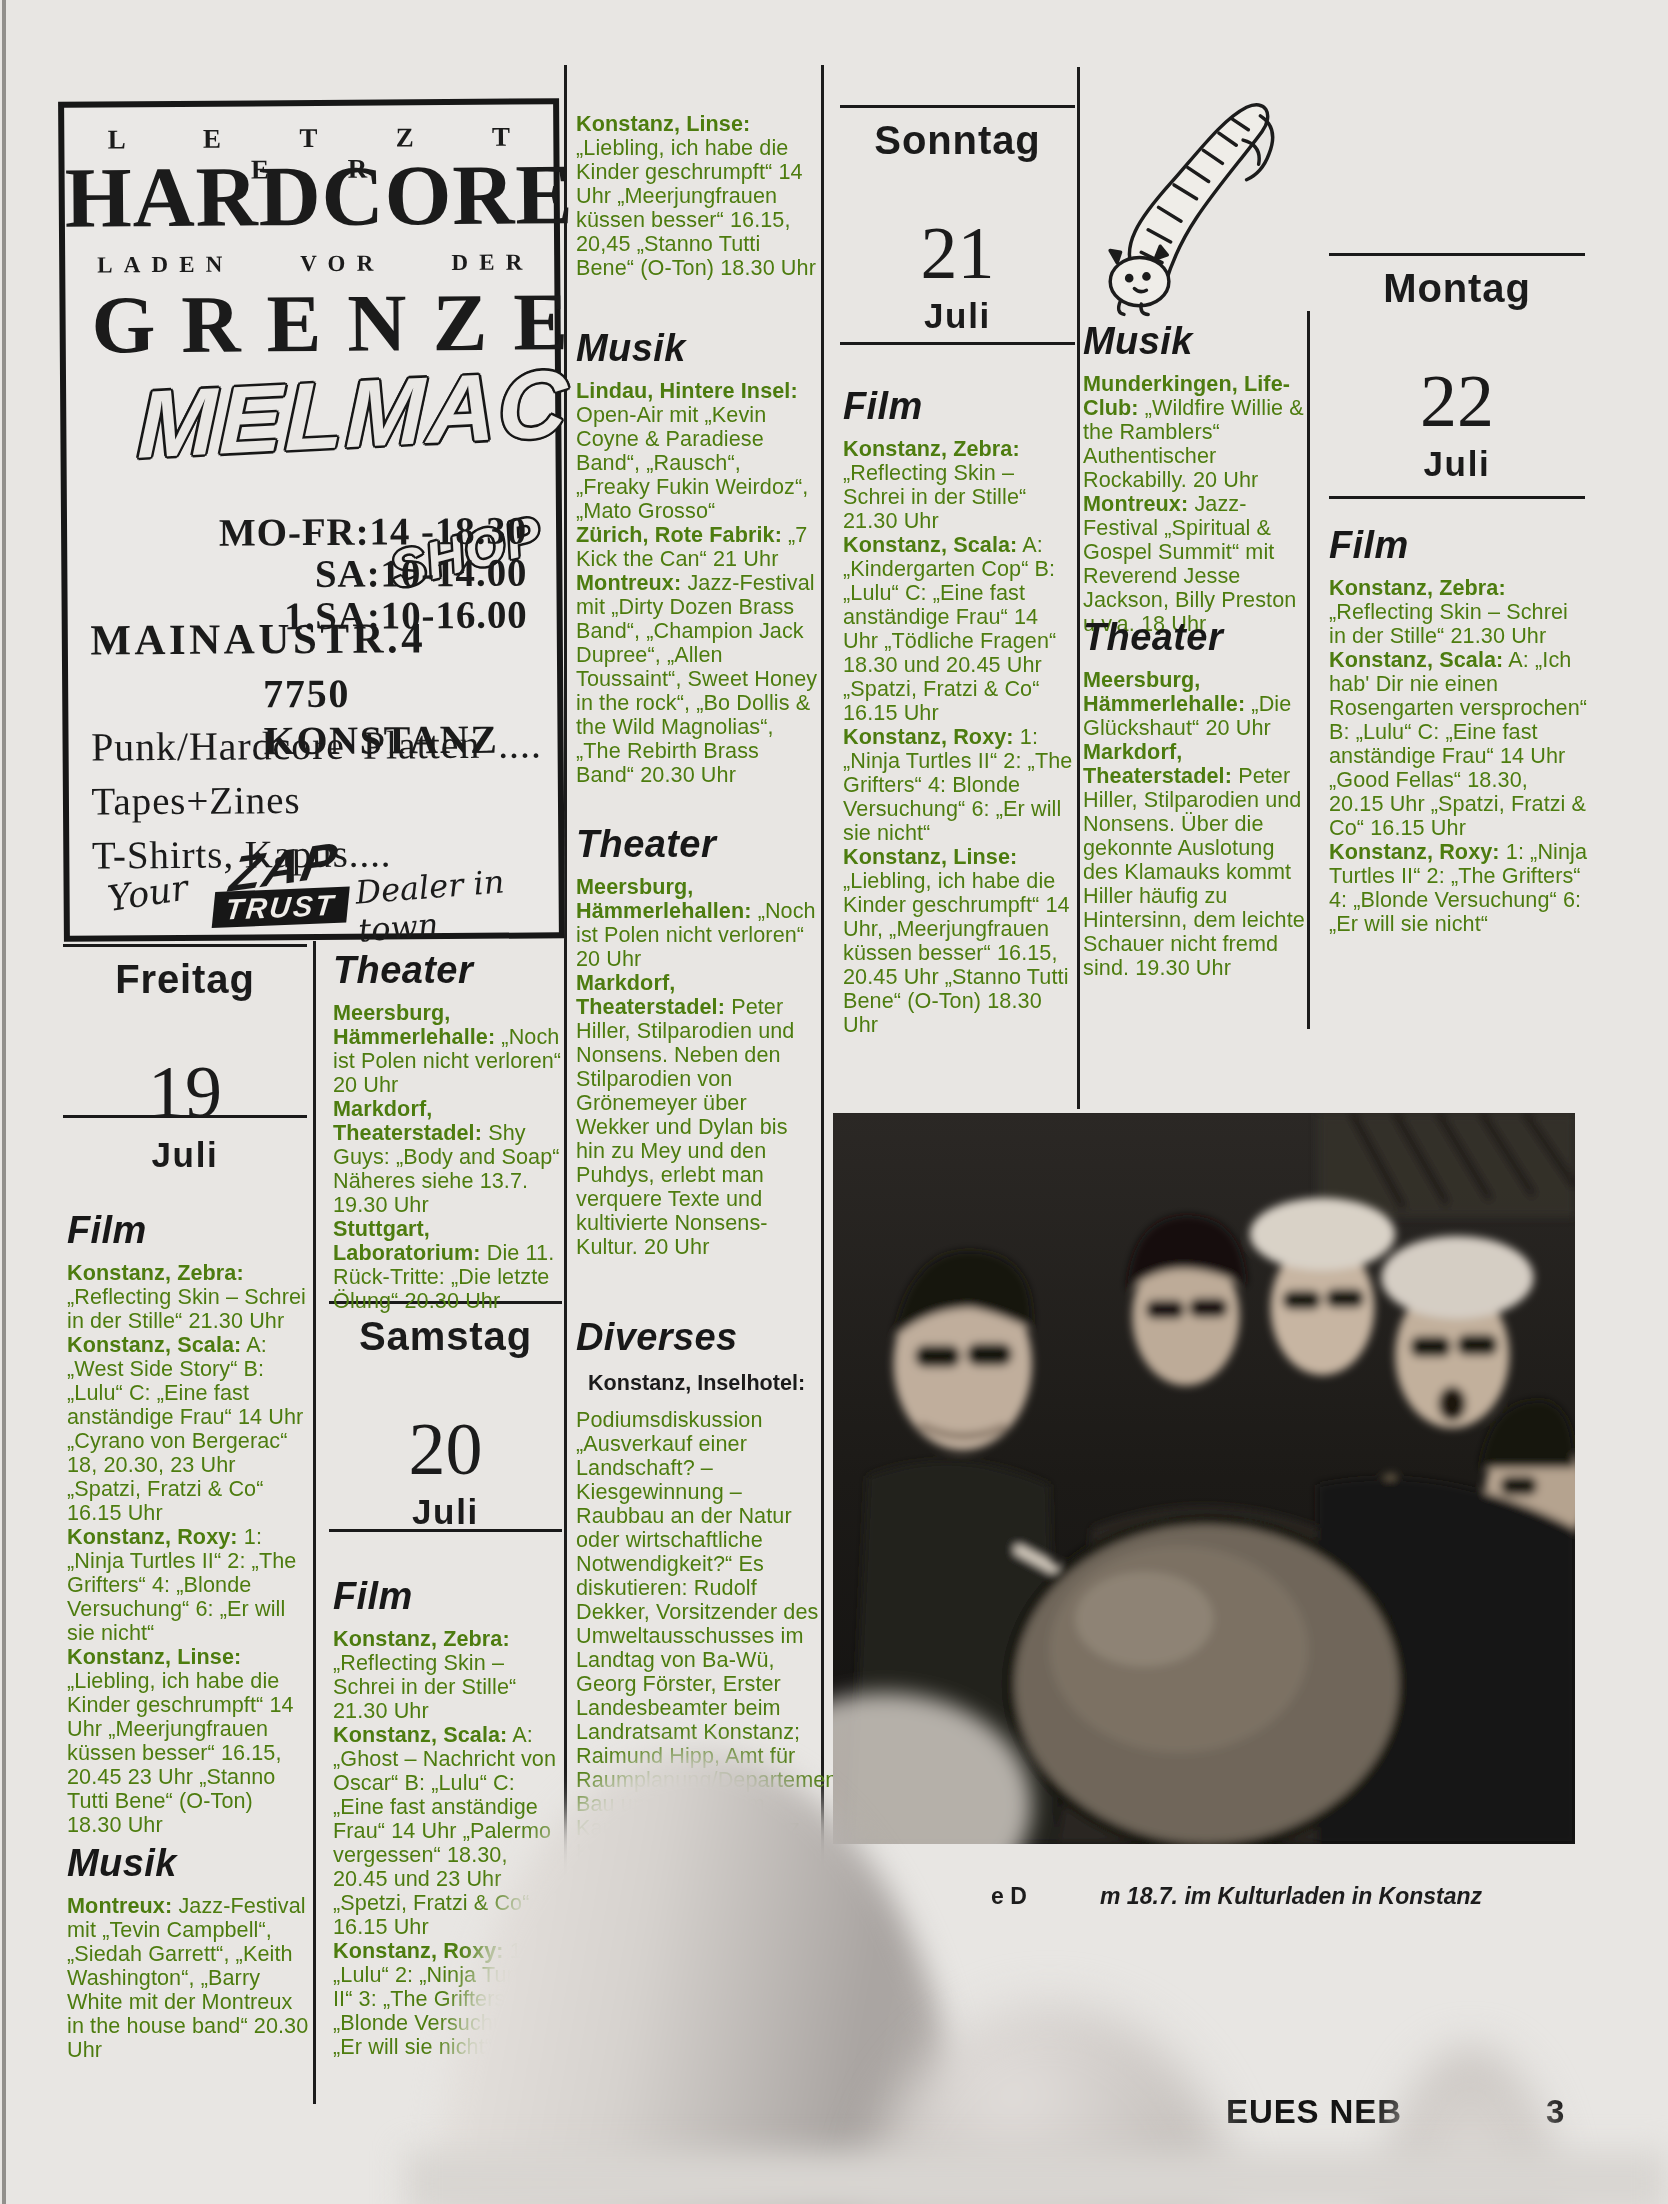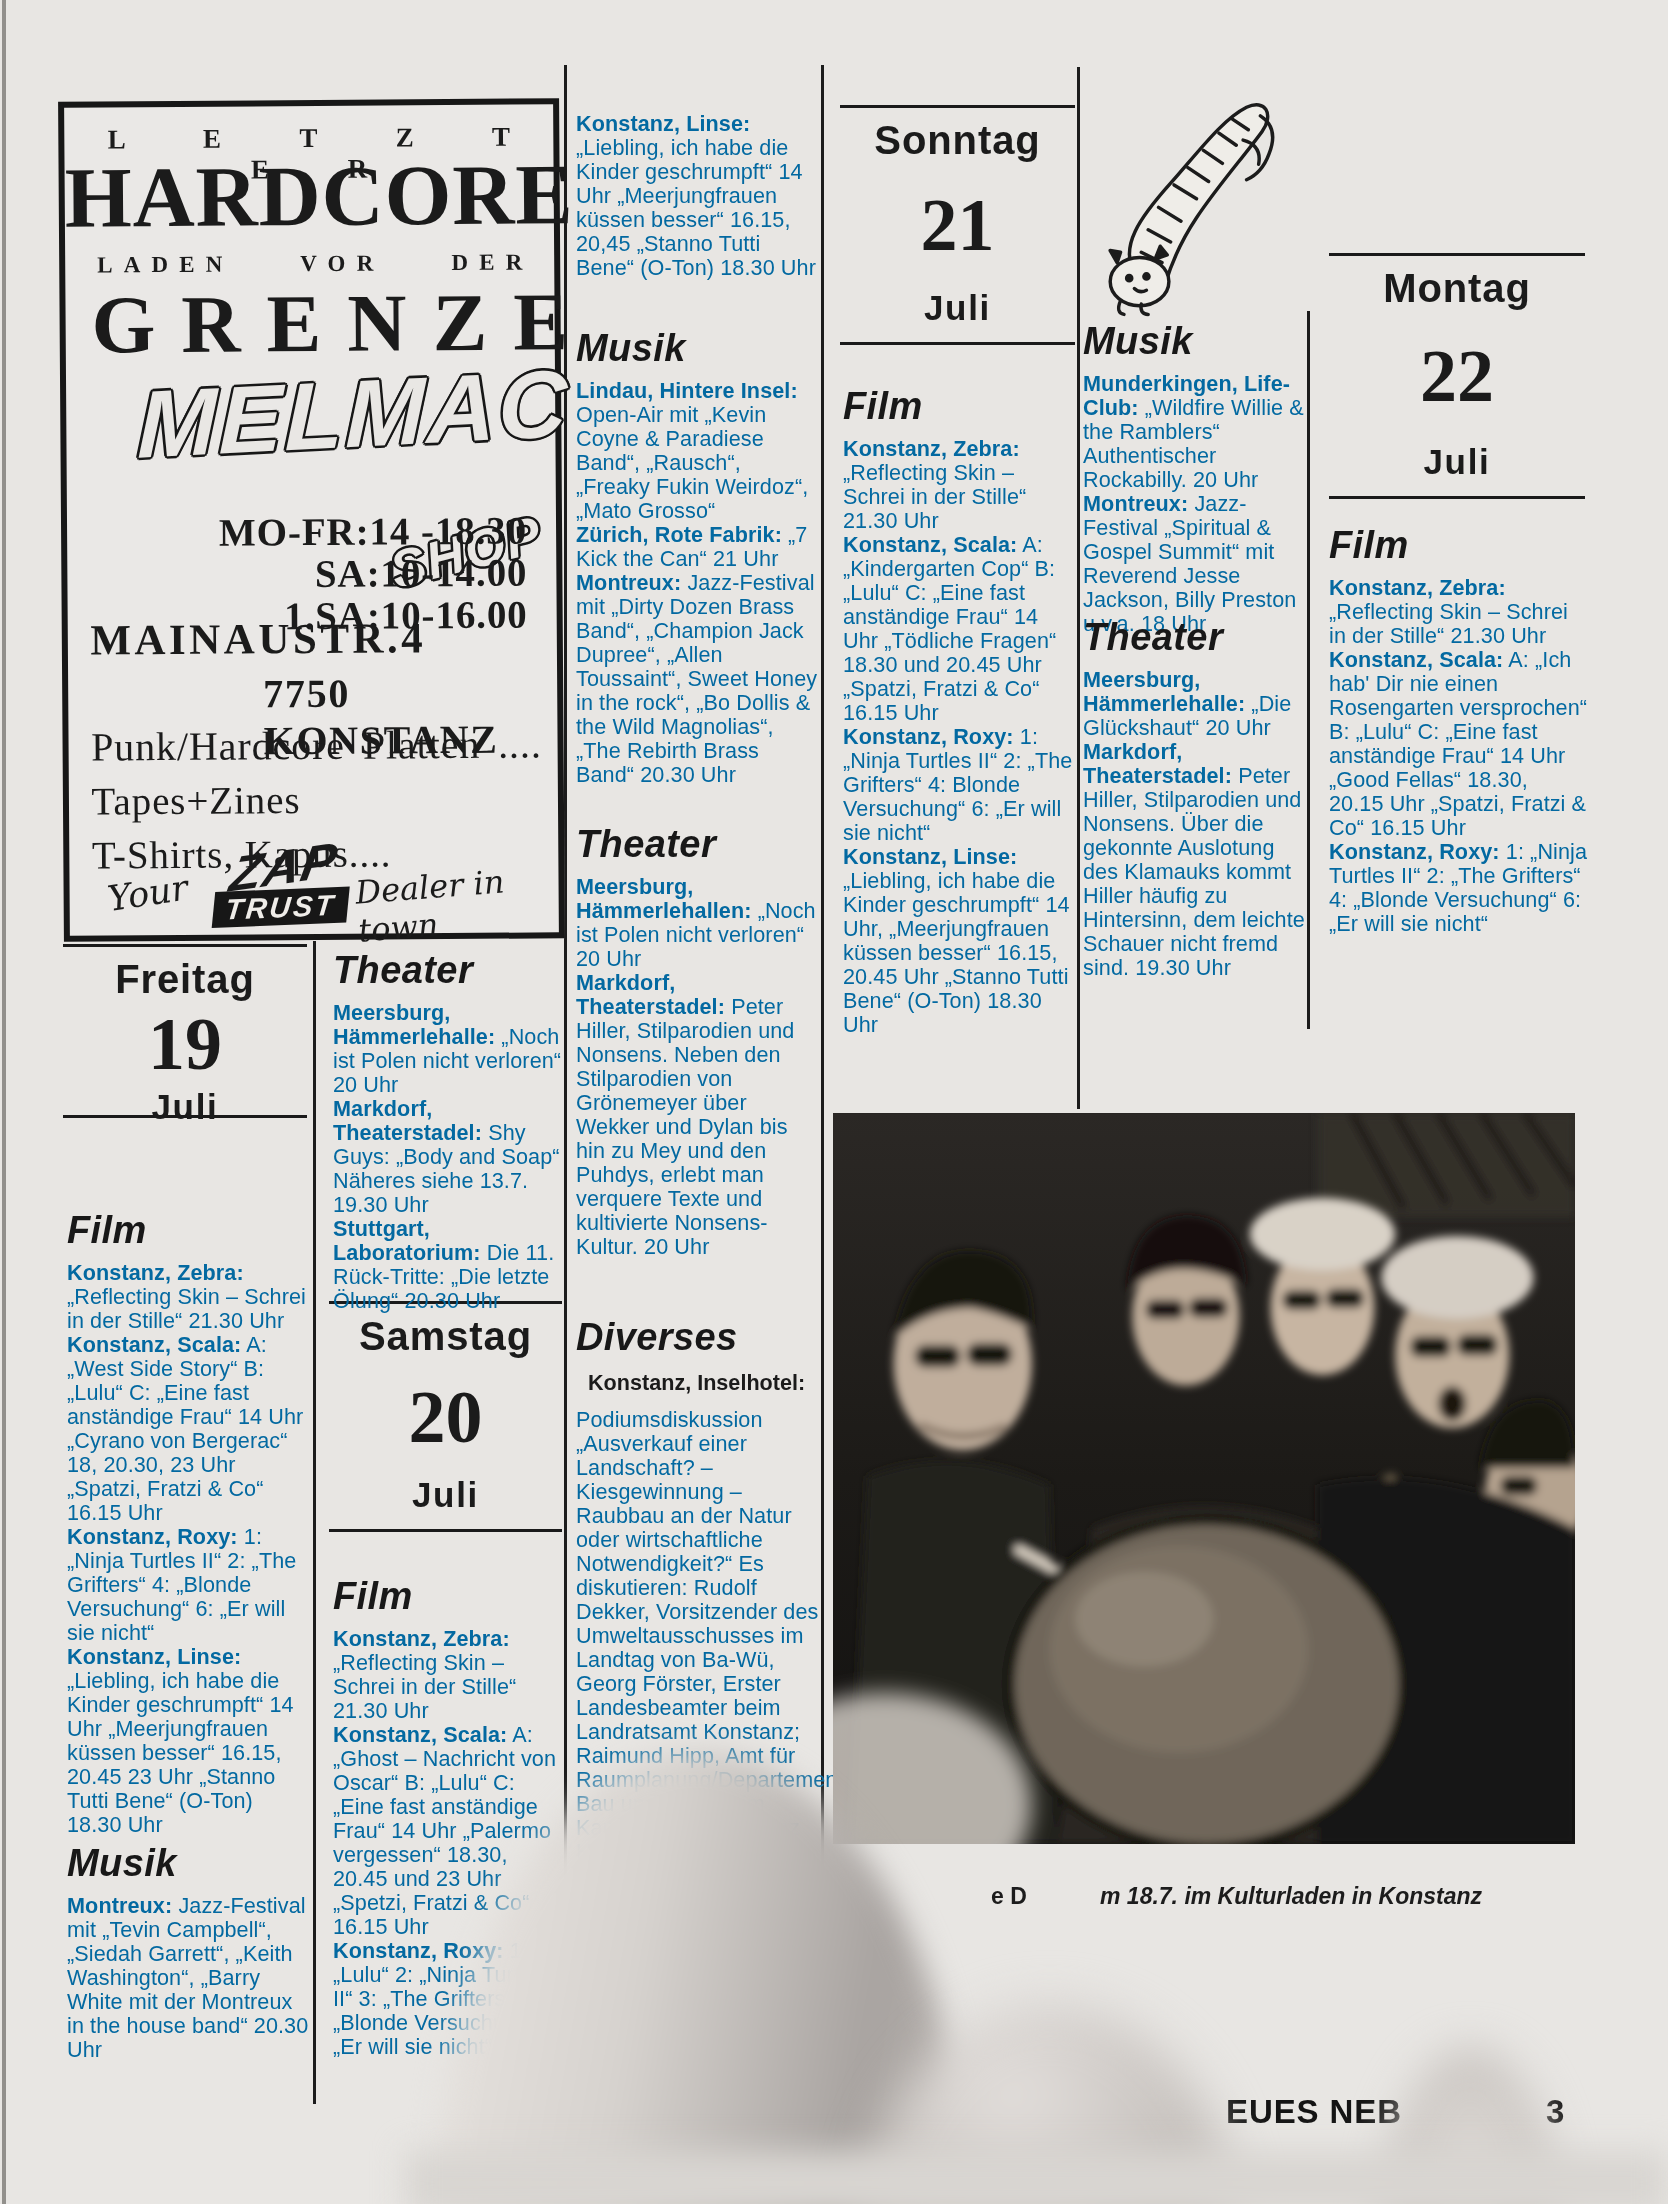"Konstanz, Linse: „Liebling, ich habe" .entry { color: #0369a1 -> #4d7c0f }
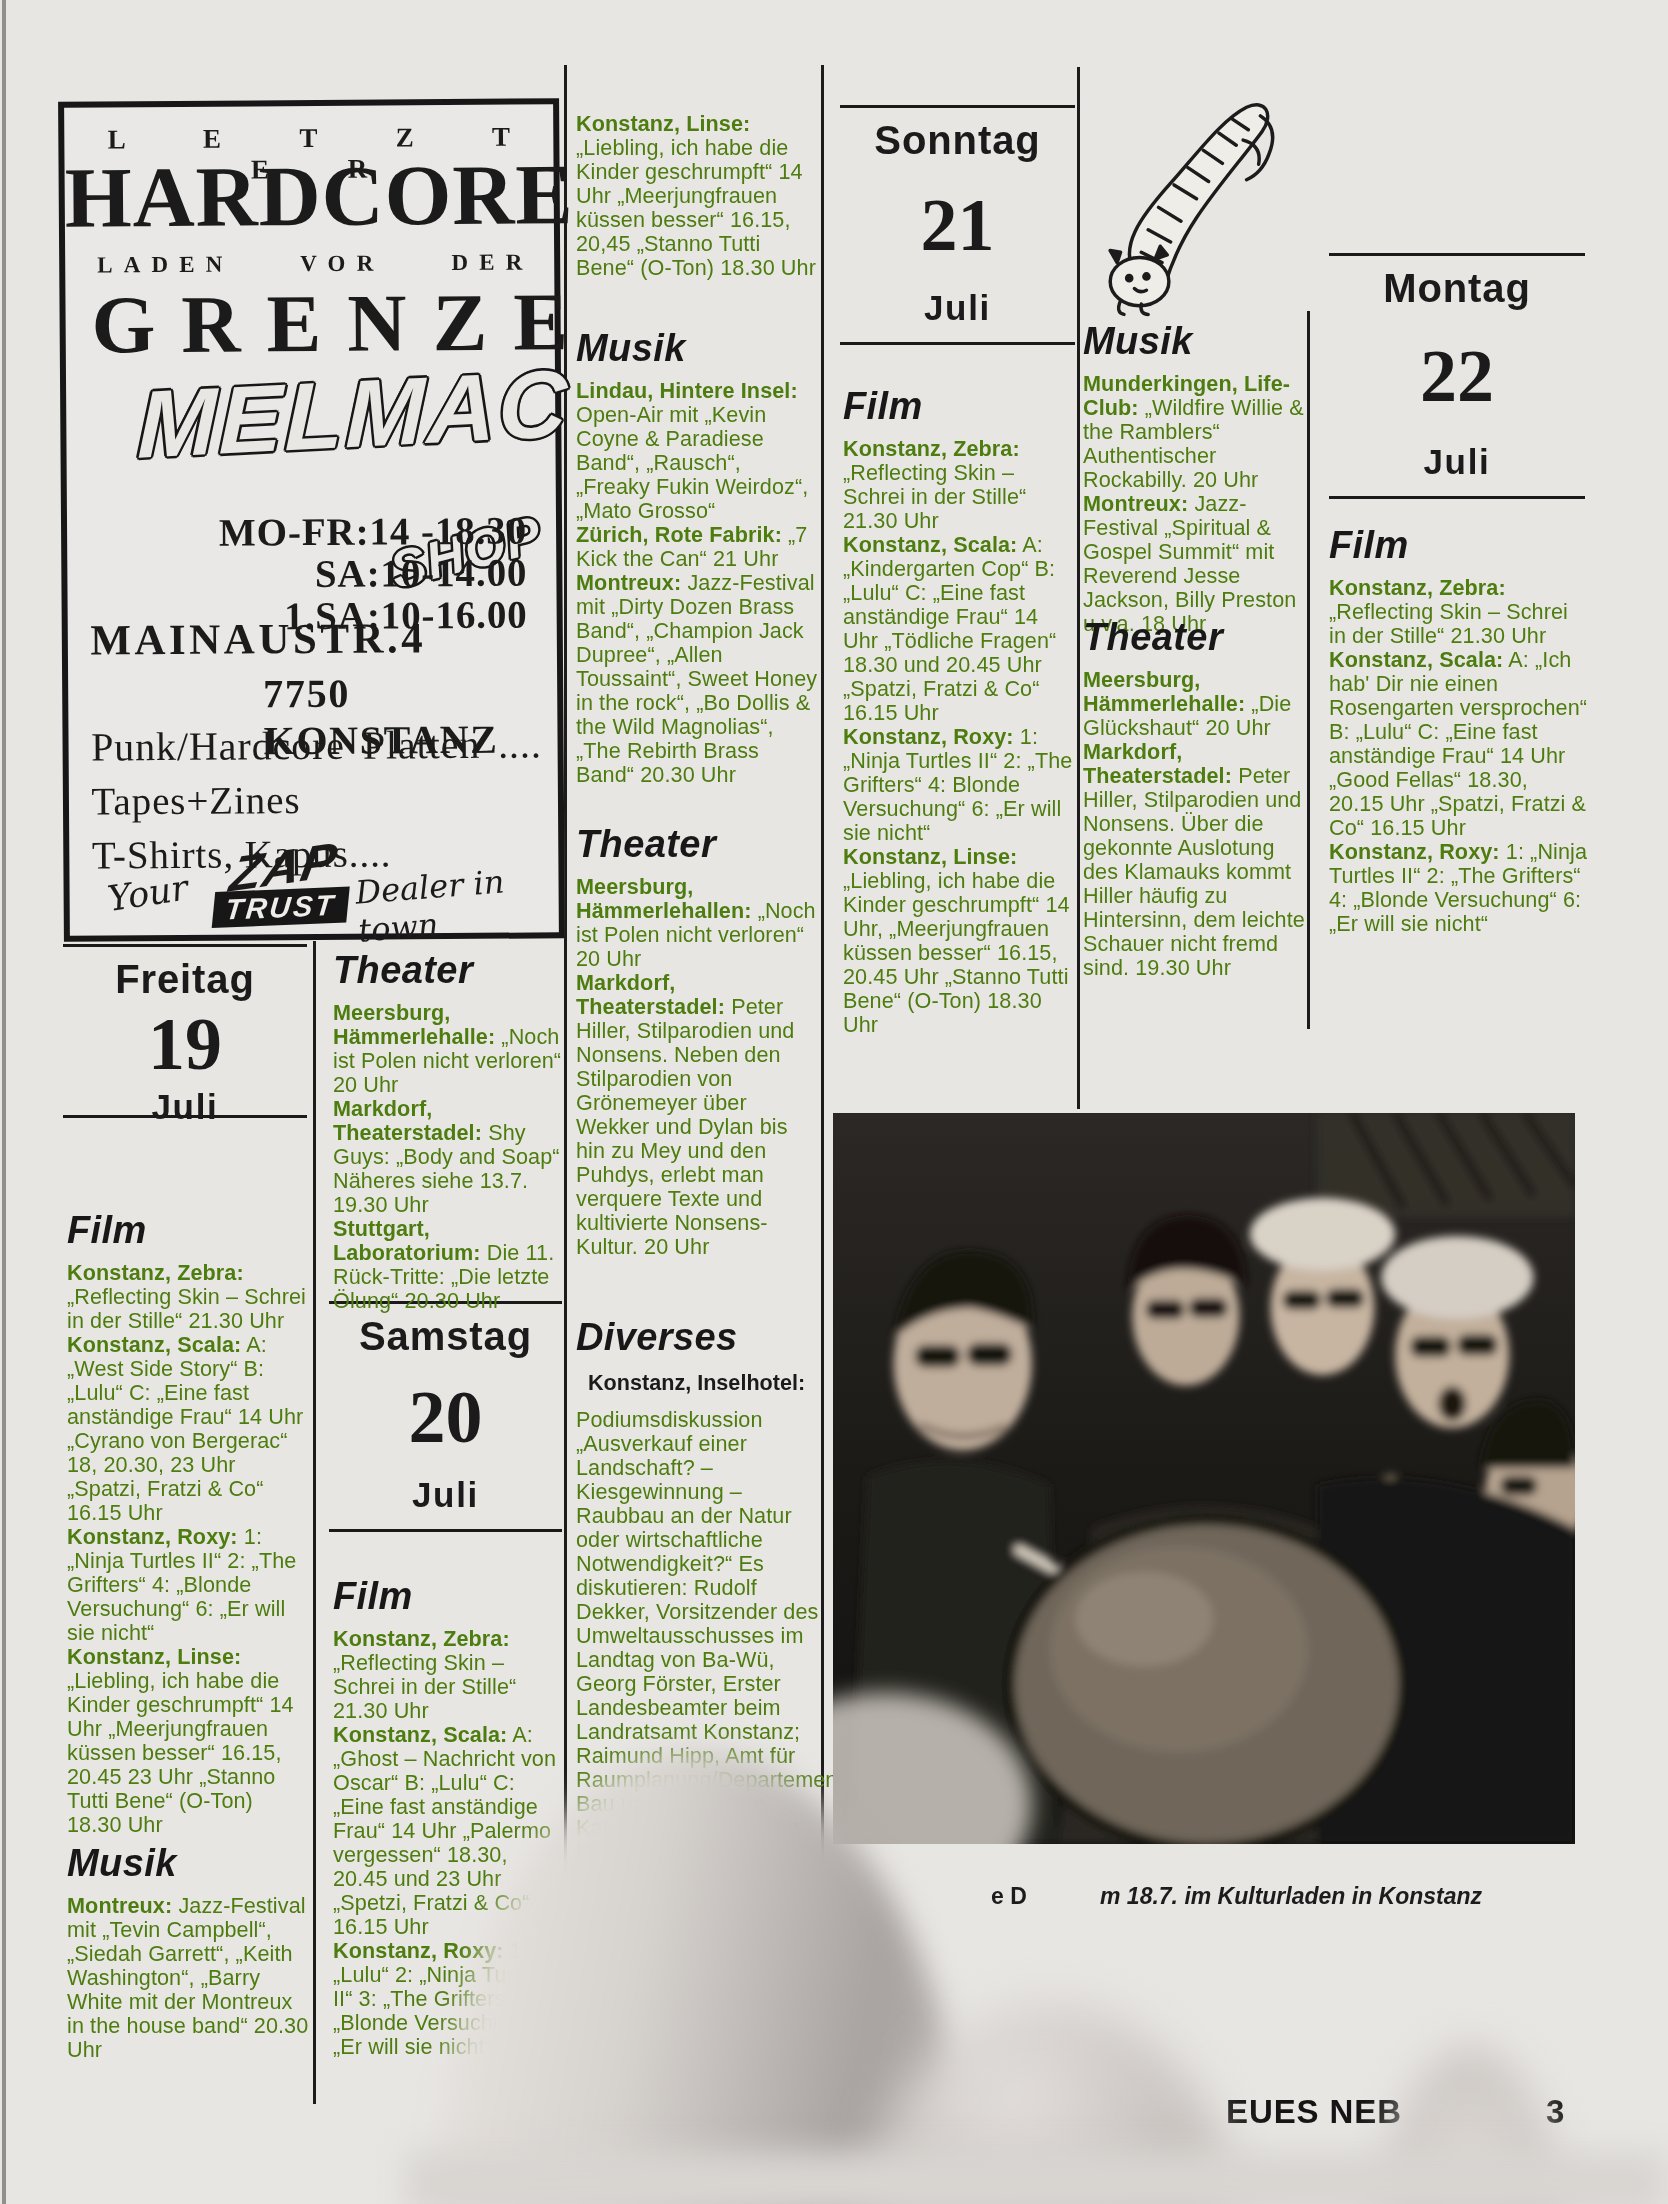"21" .day-number { font-weight: 700 -> 400; margin-top: none -> 48px }
